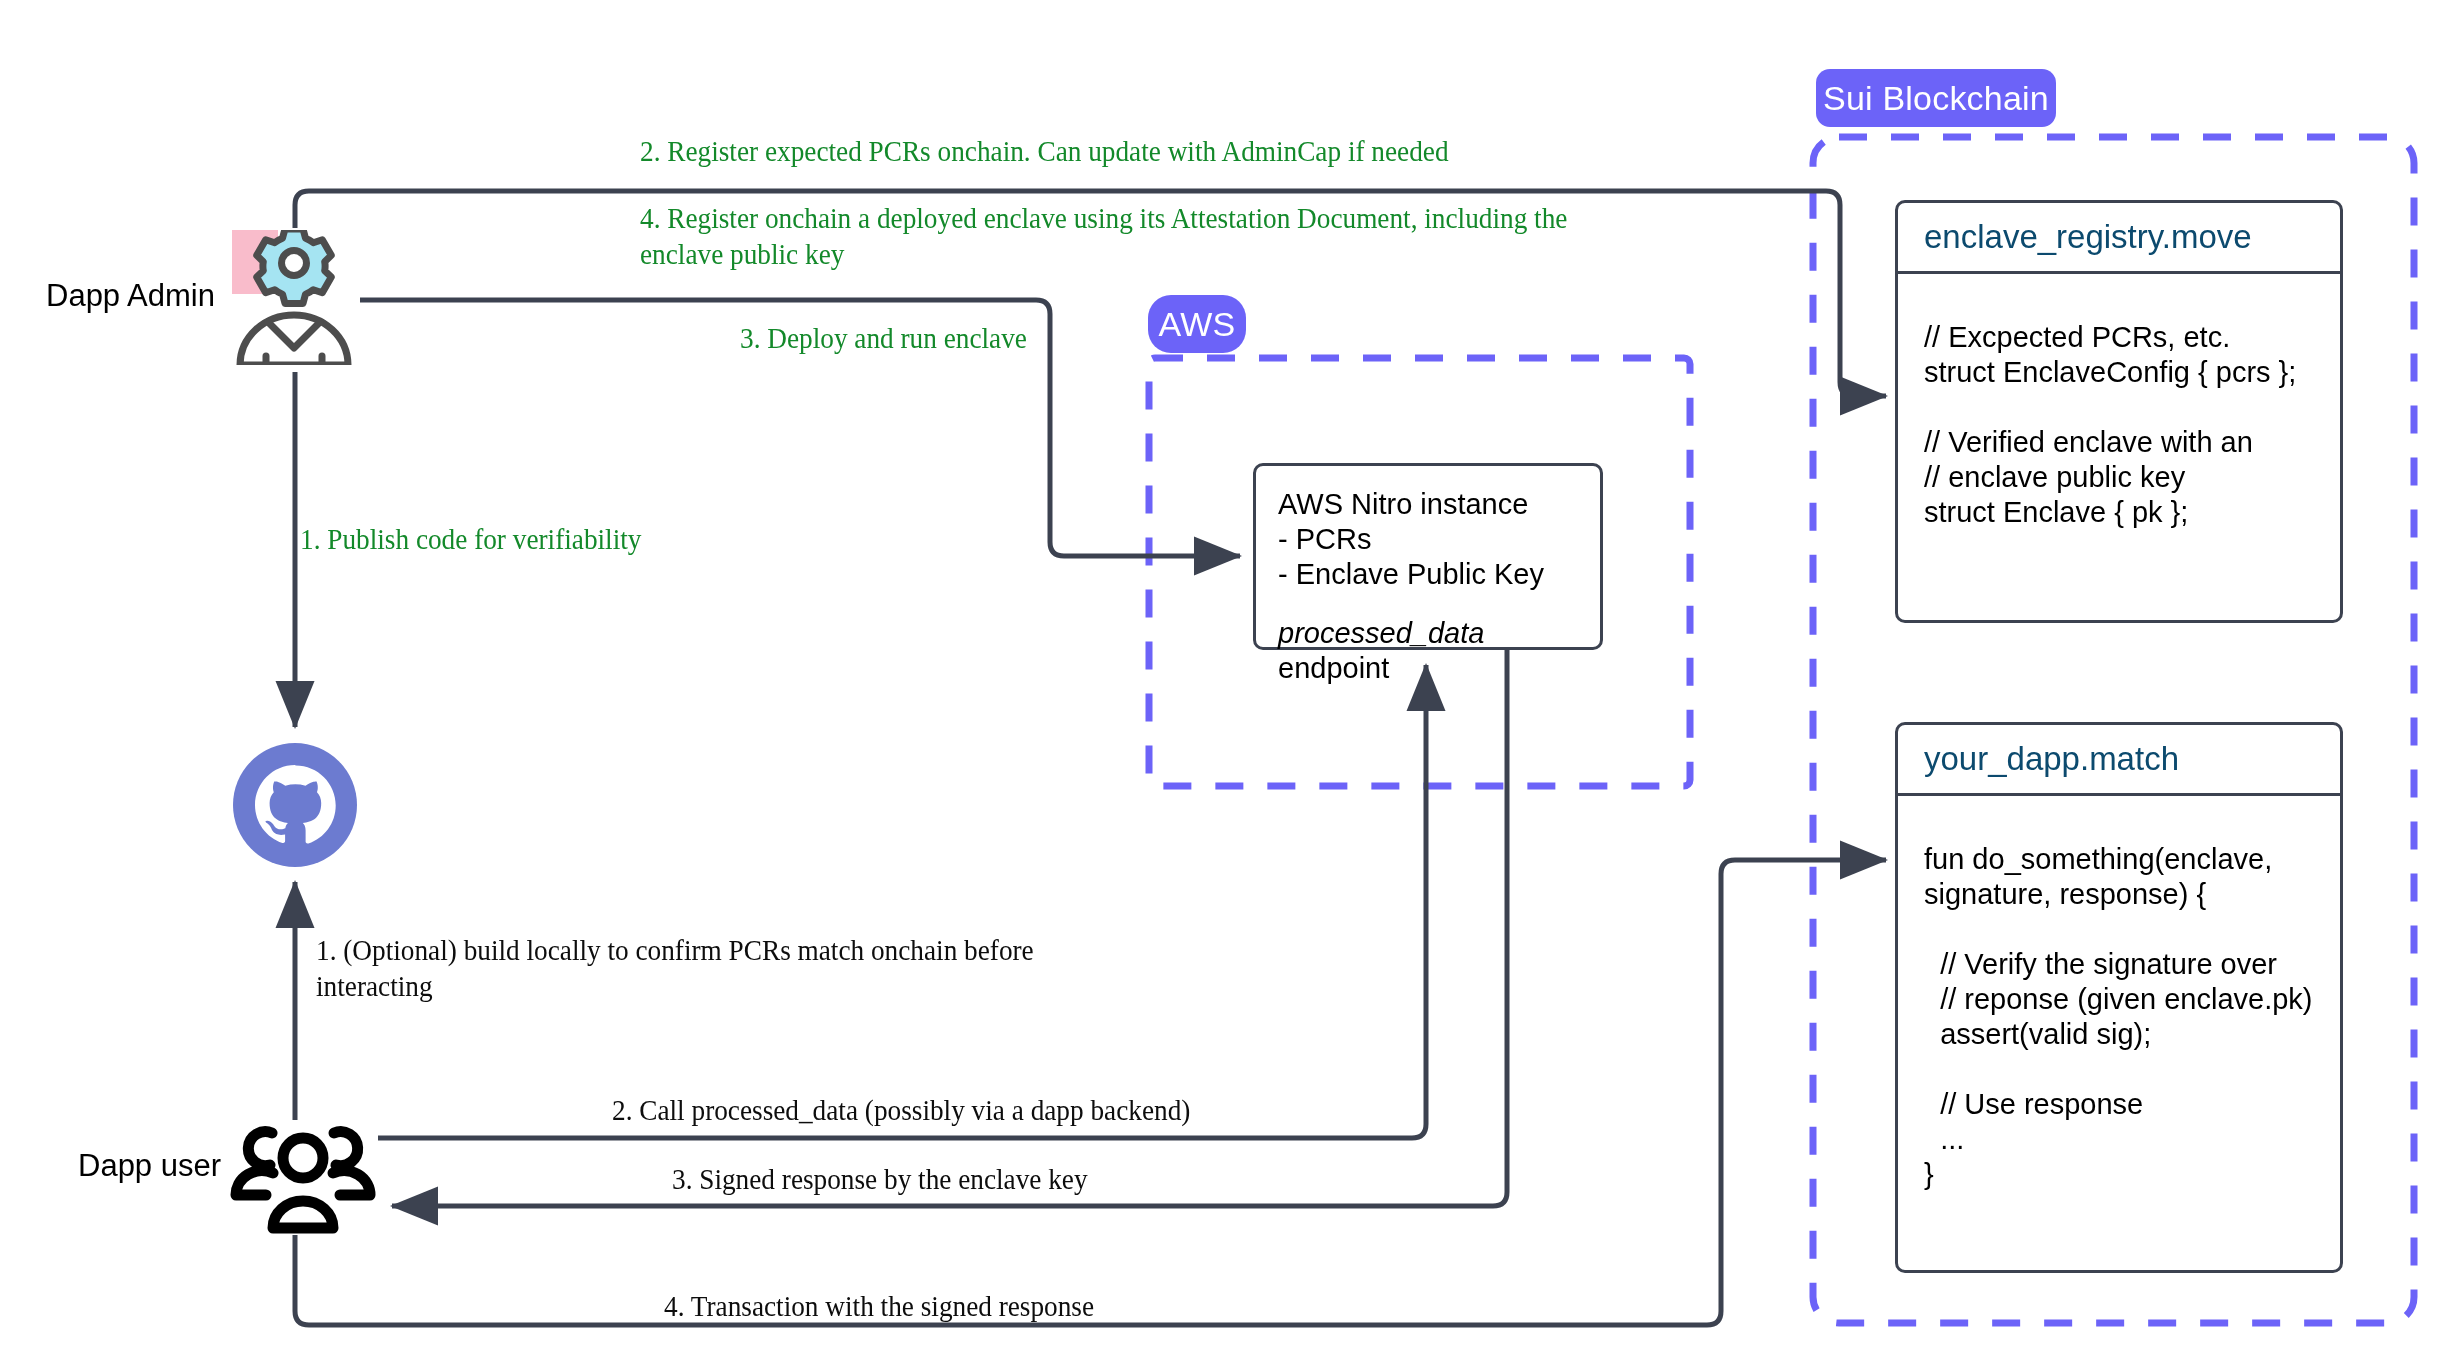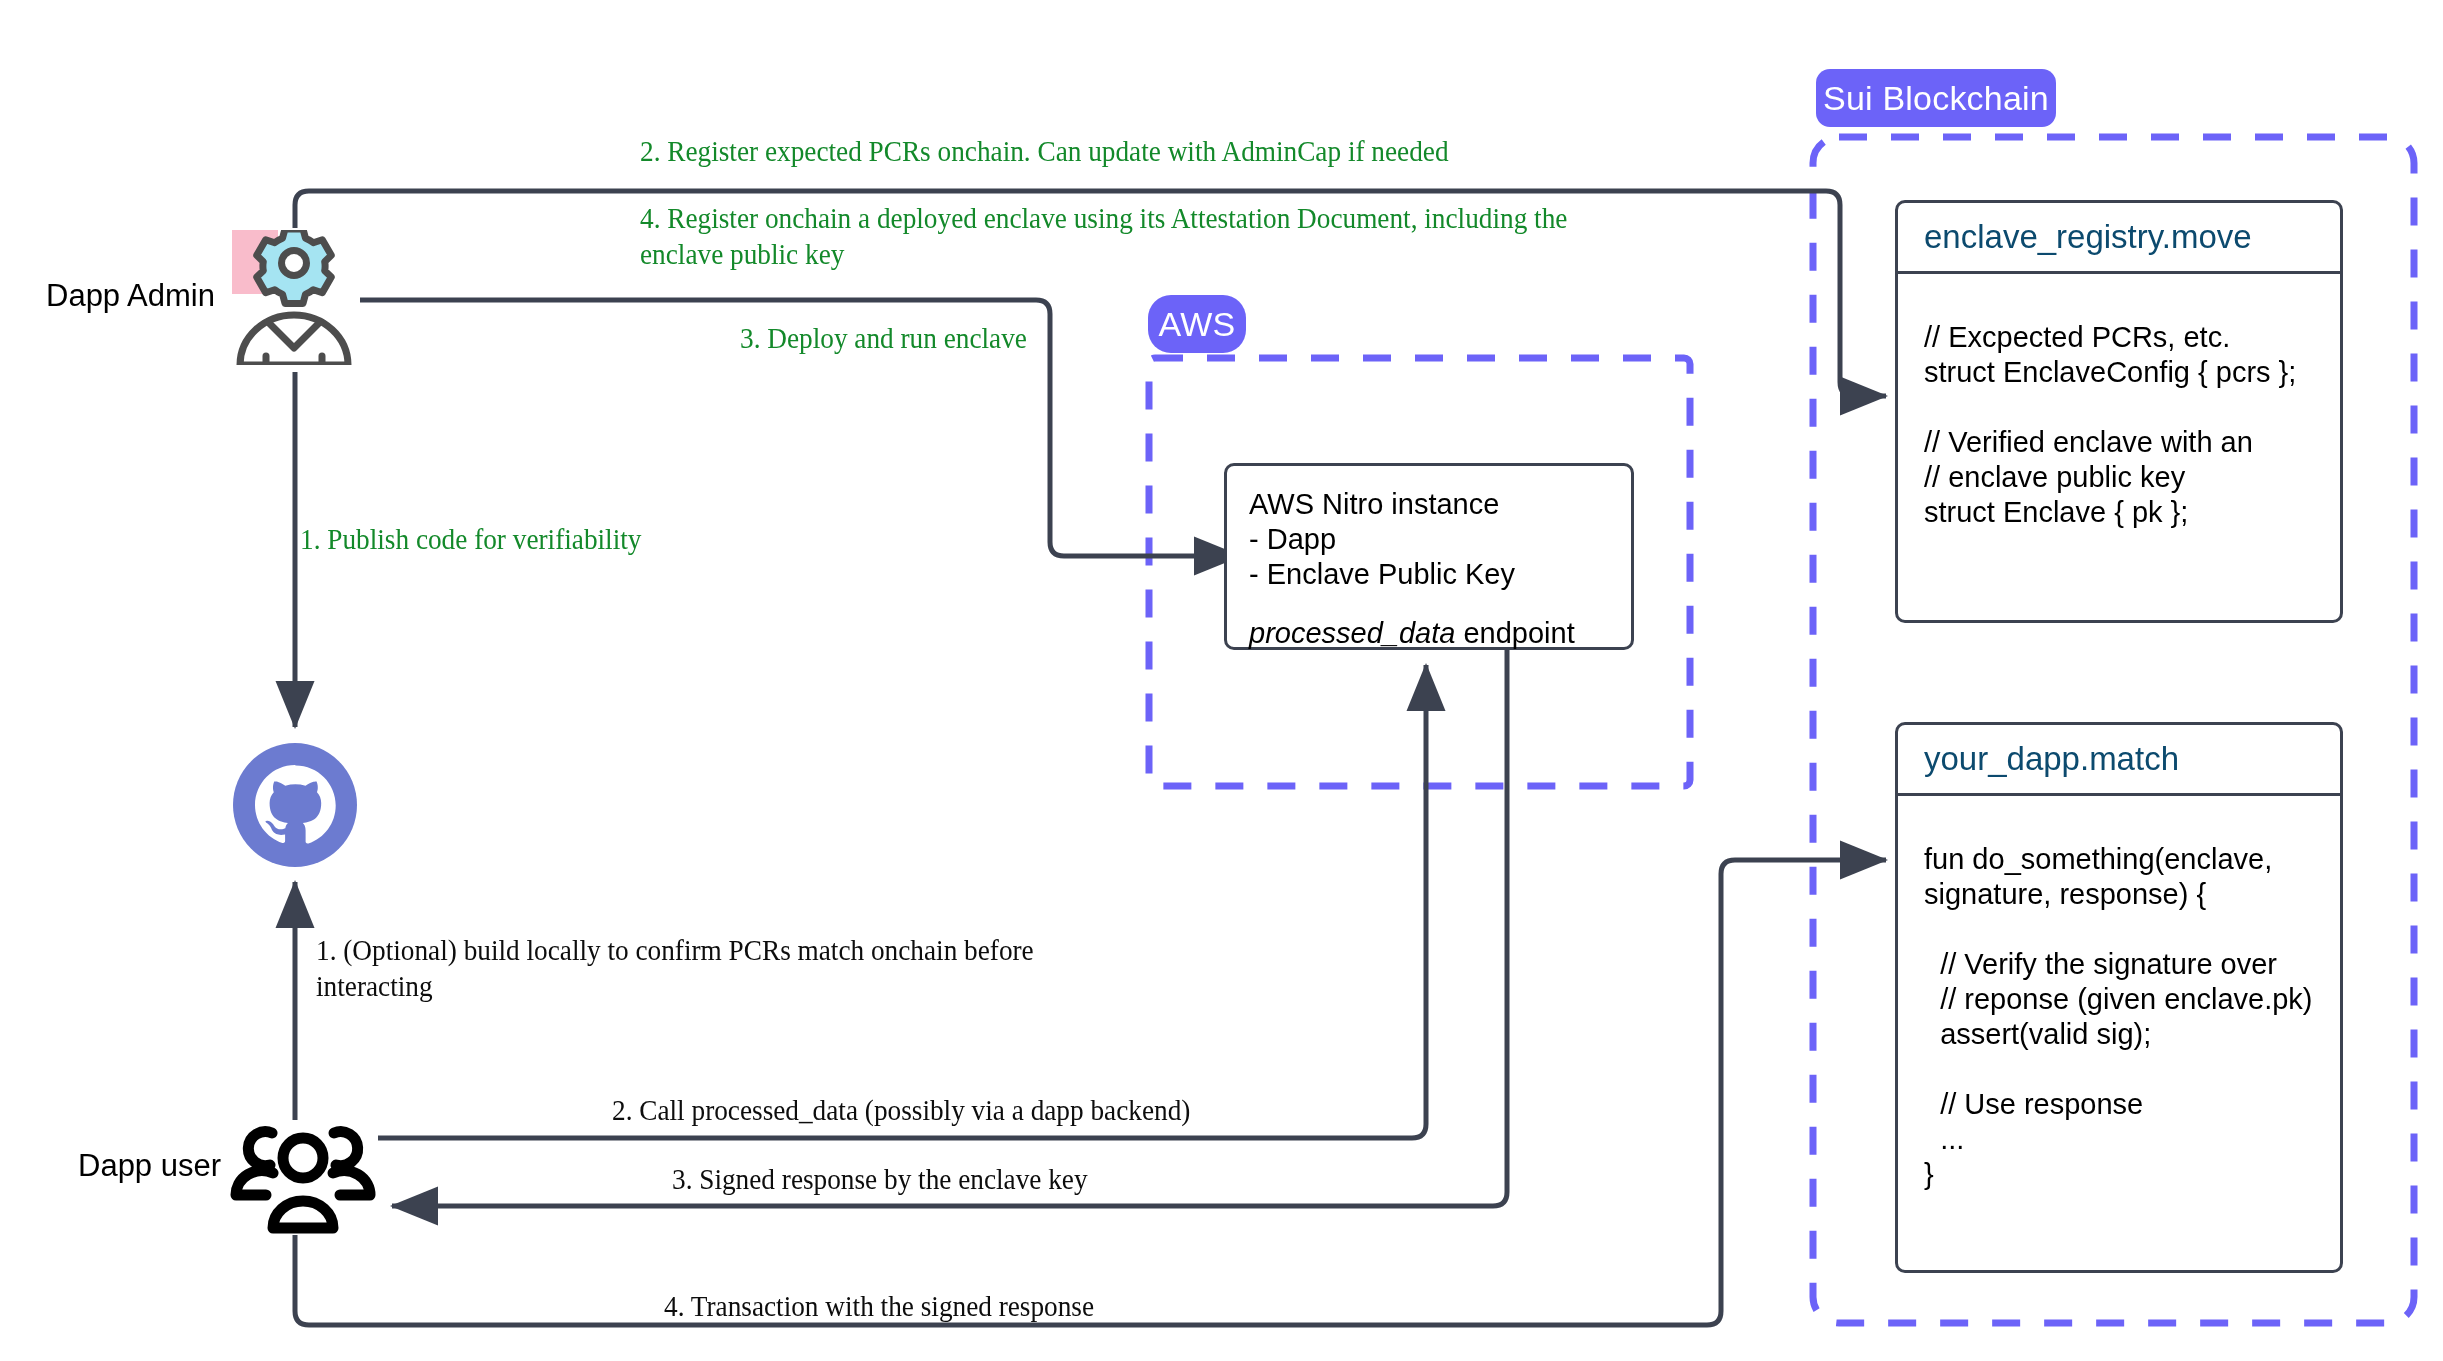"AWS Nitro instance" #nitro-box { left: 1224px -> 1253px; width: 410px -> 350px }
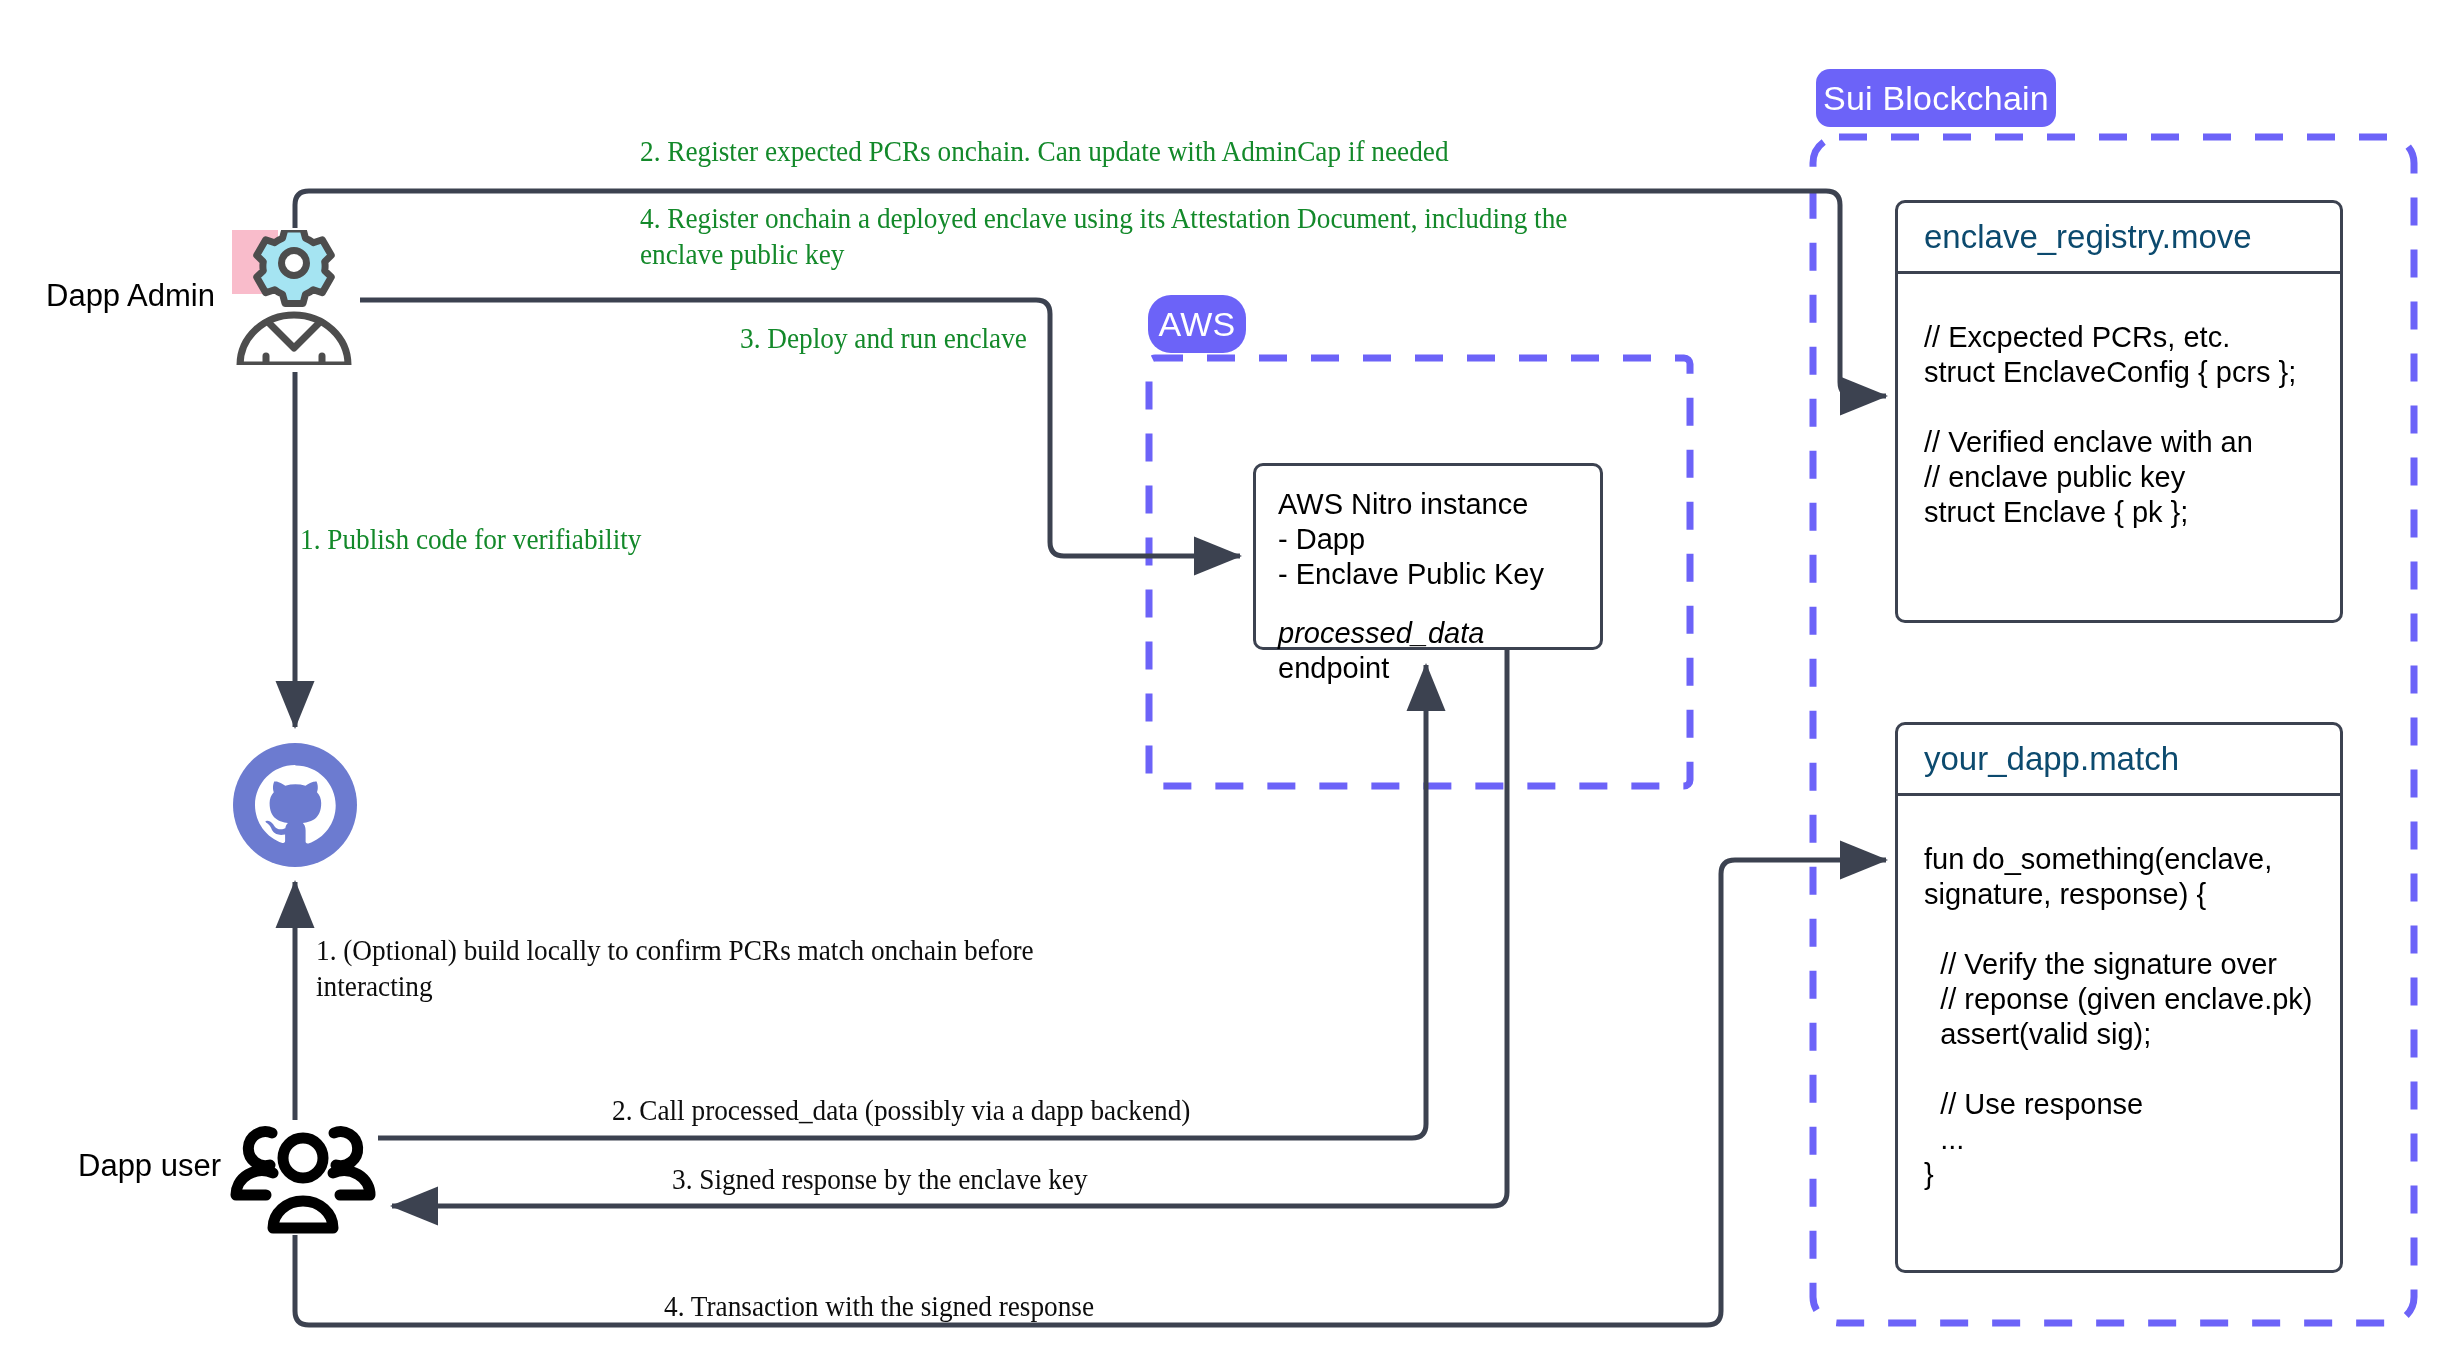"- Dapp" div { text: Dapp -> PCRs }
